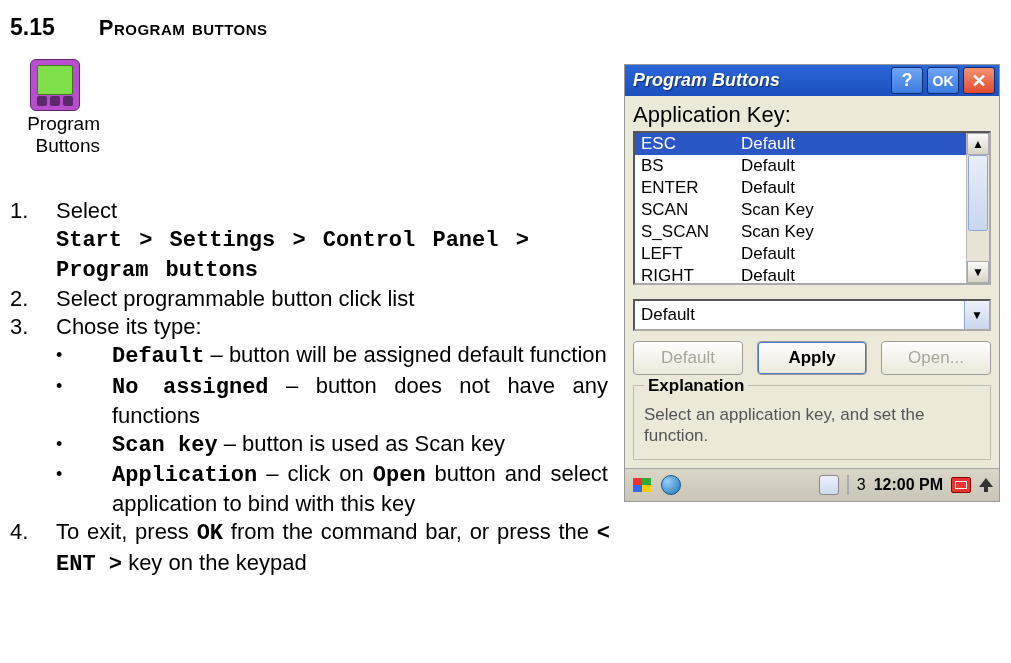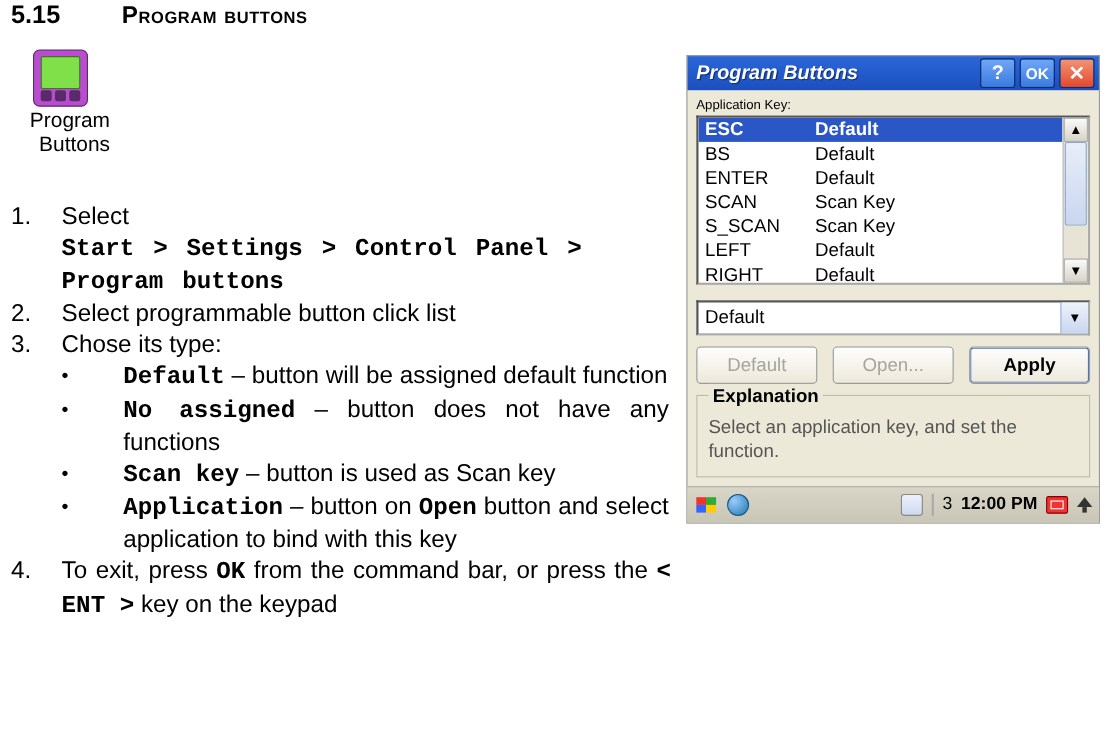"5.15" .heading-row { gap: 56px -> 44px; margin-top: none -> 14px }
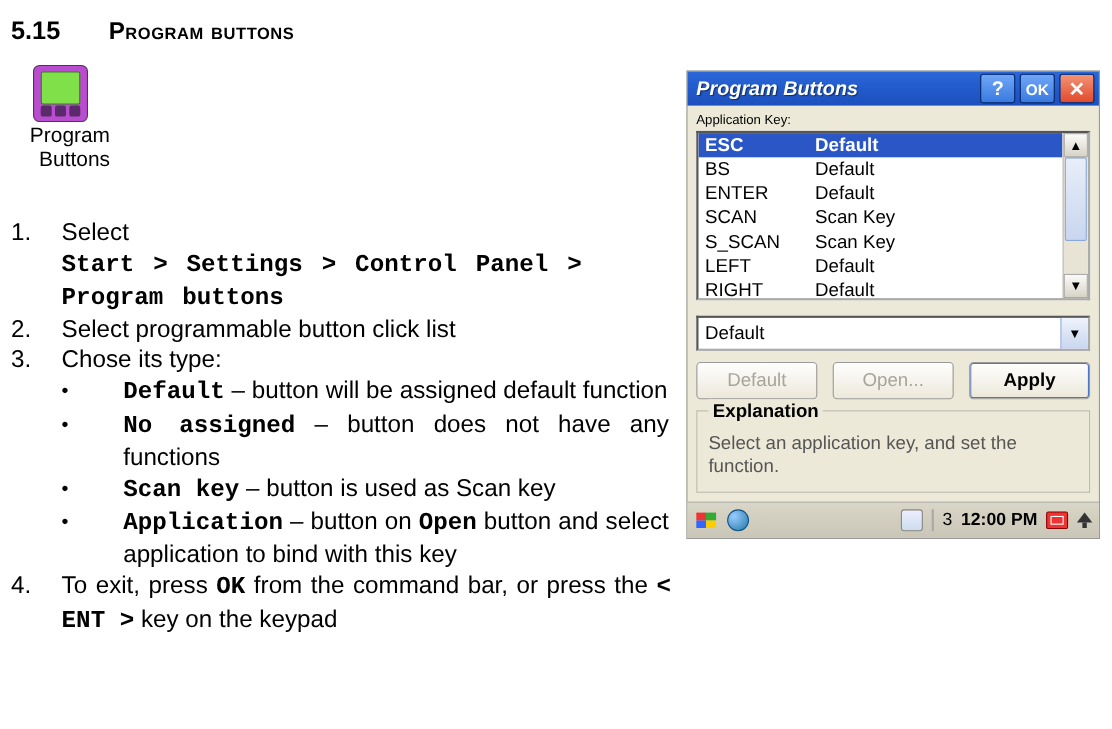"Application Key:" .label-row { font-size: 12px -> 22px }
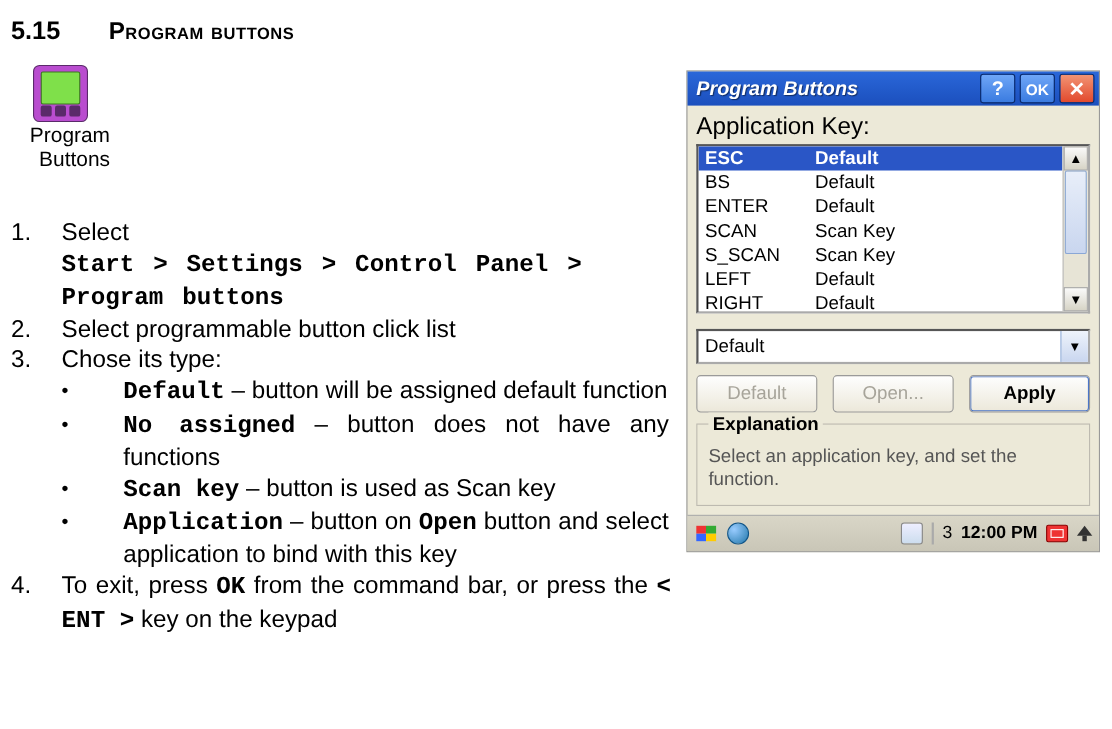"ESC" .list-row.sel { font-weight: bold -> none }
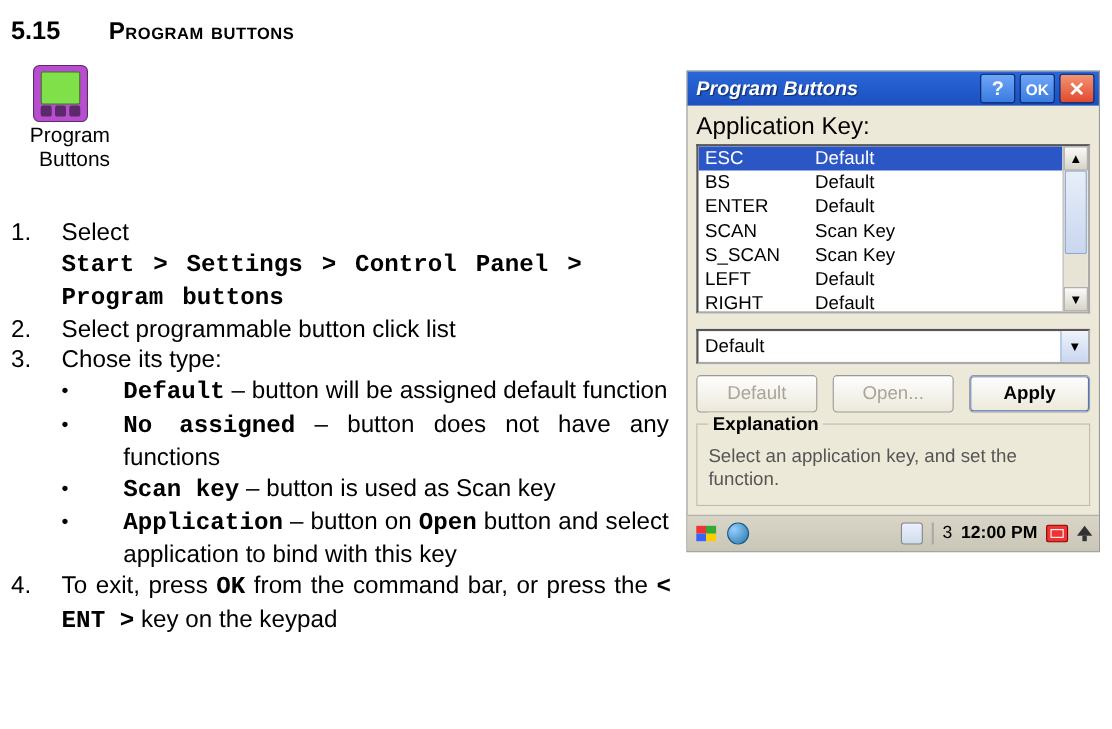"Open..." div.wbtn { order: before "Apply" -> after "Apply" }
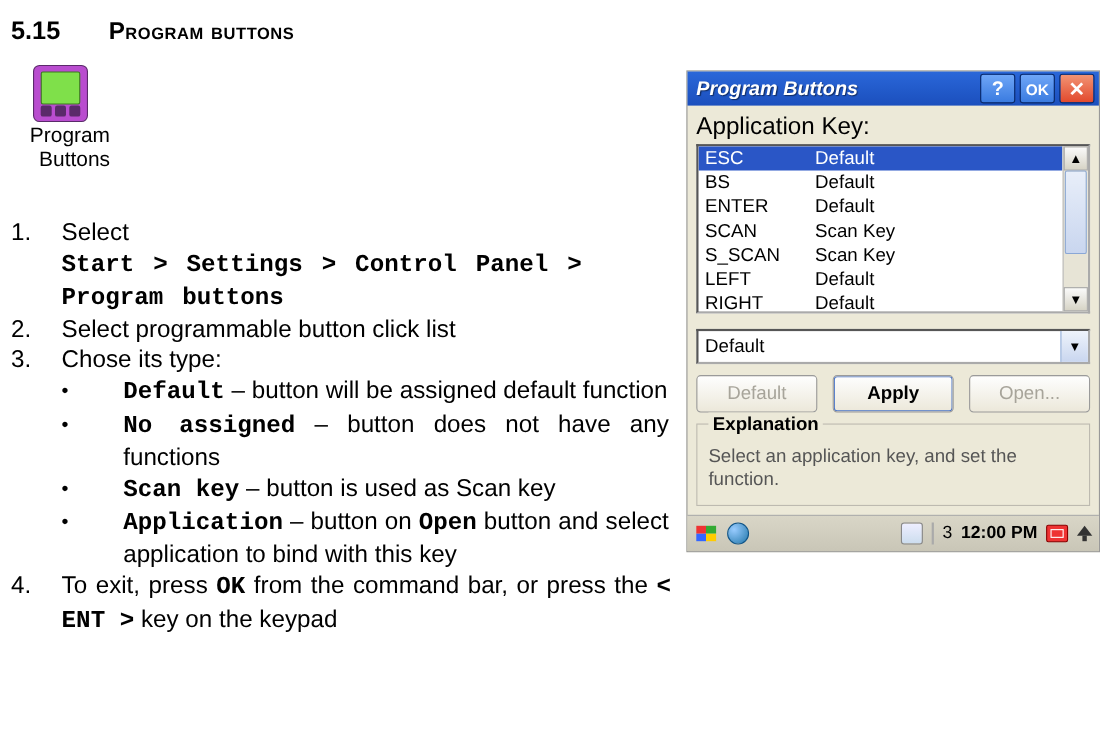"– button on" span { text: button -> click }
